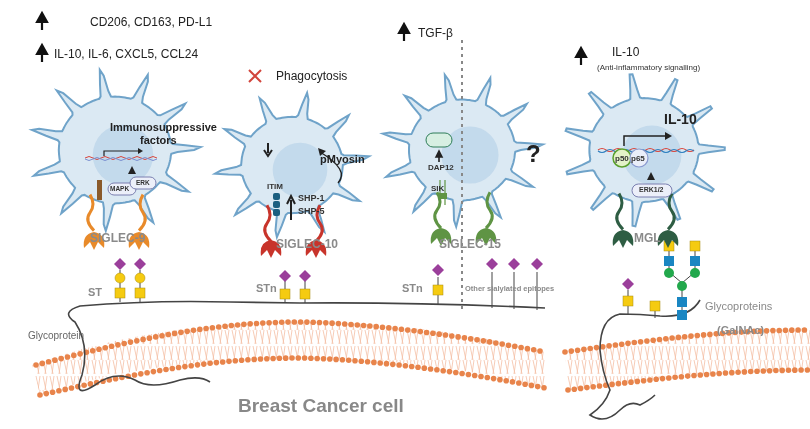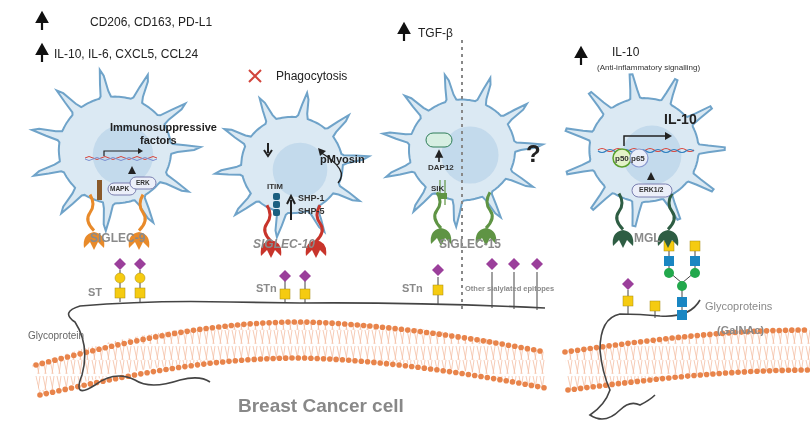"SIGLEC-10" span.lbl { font-style: italic -> none; left: 253px -> 276px }
